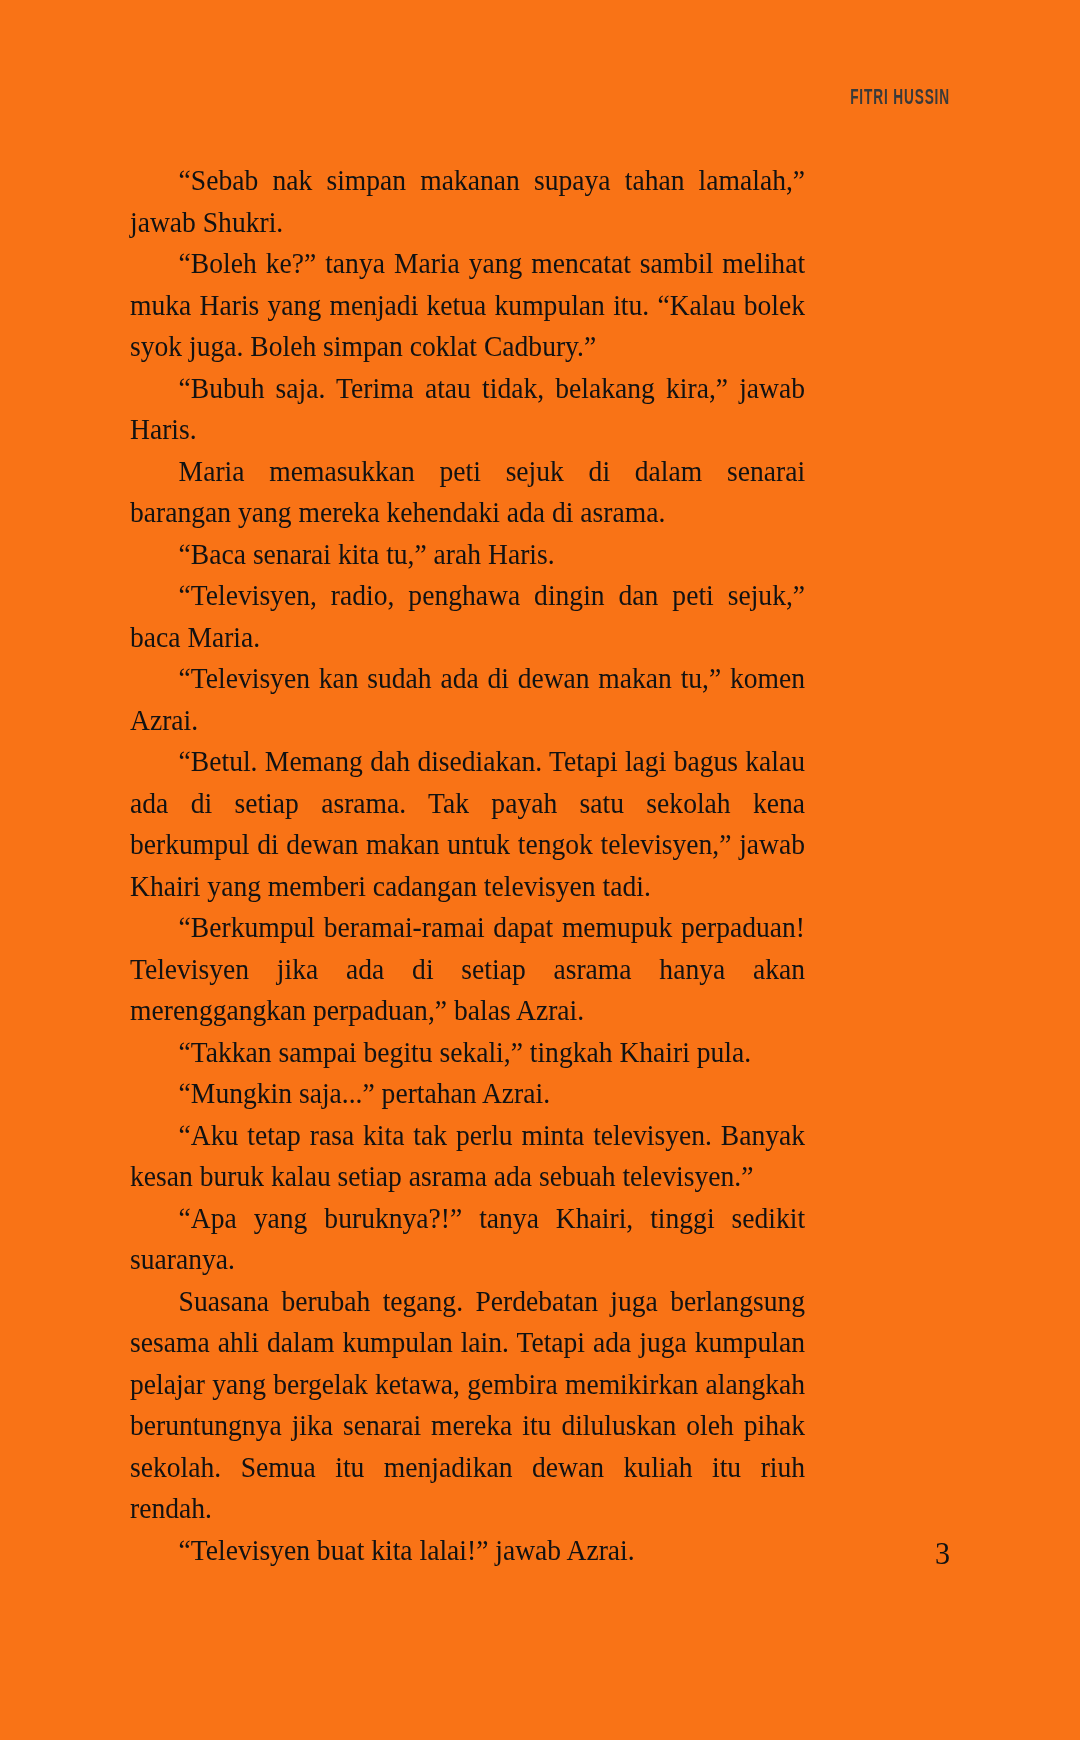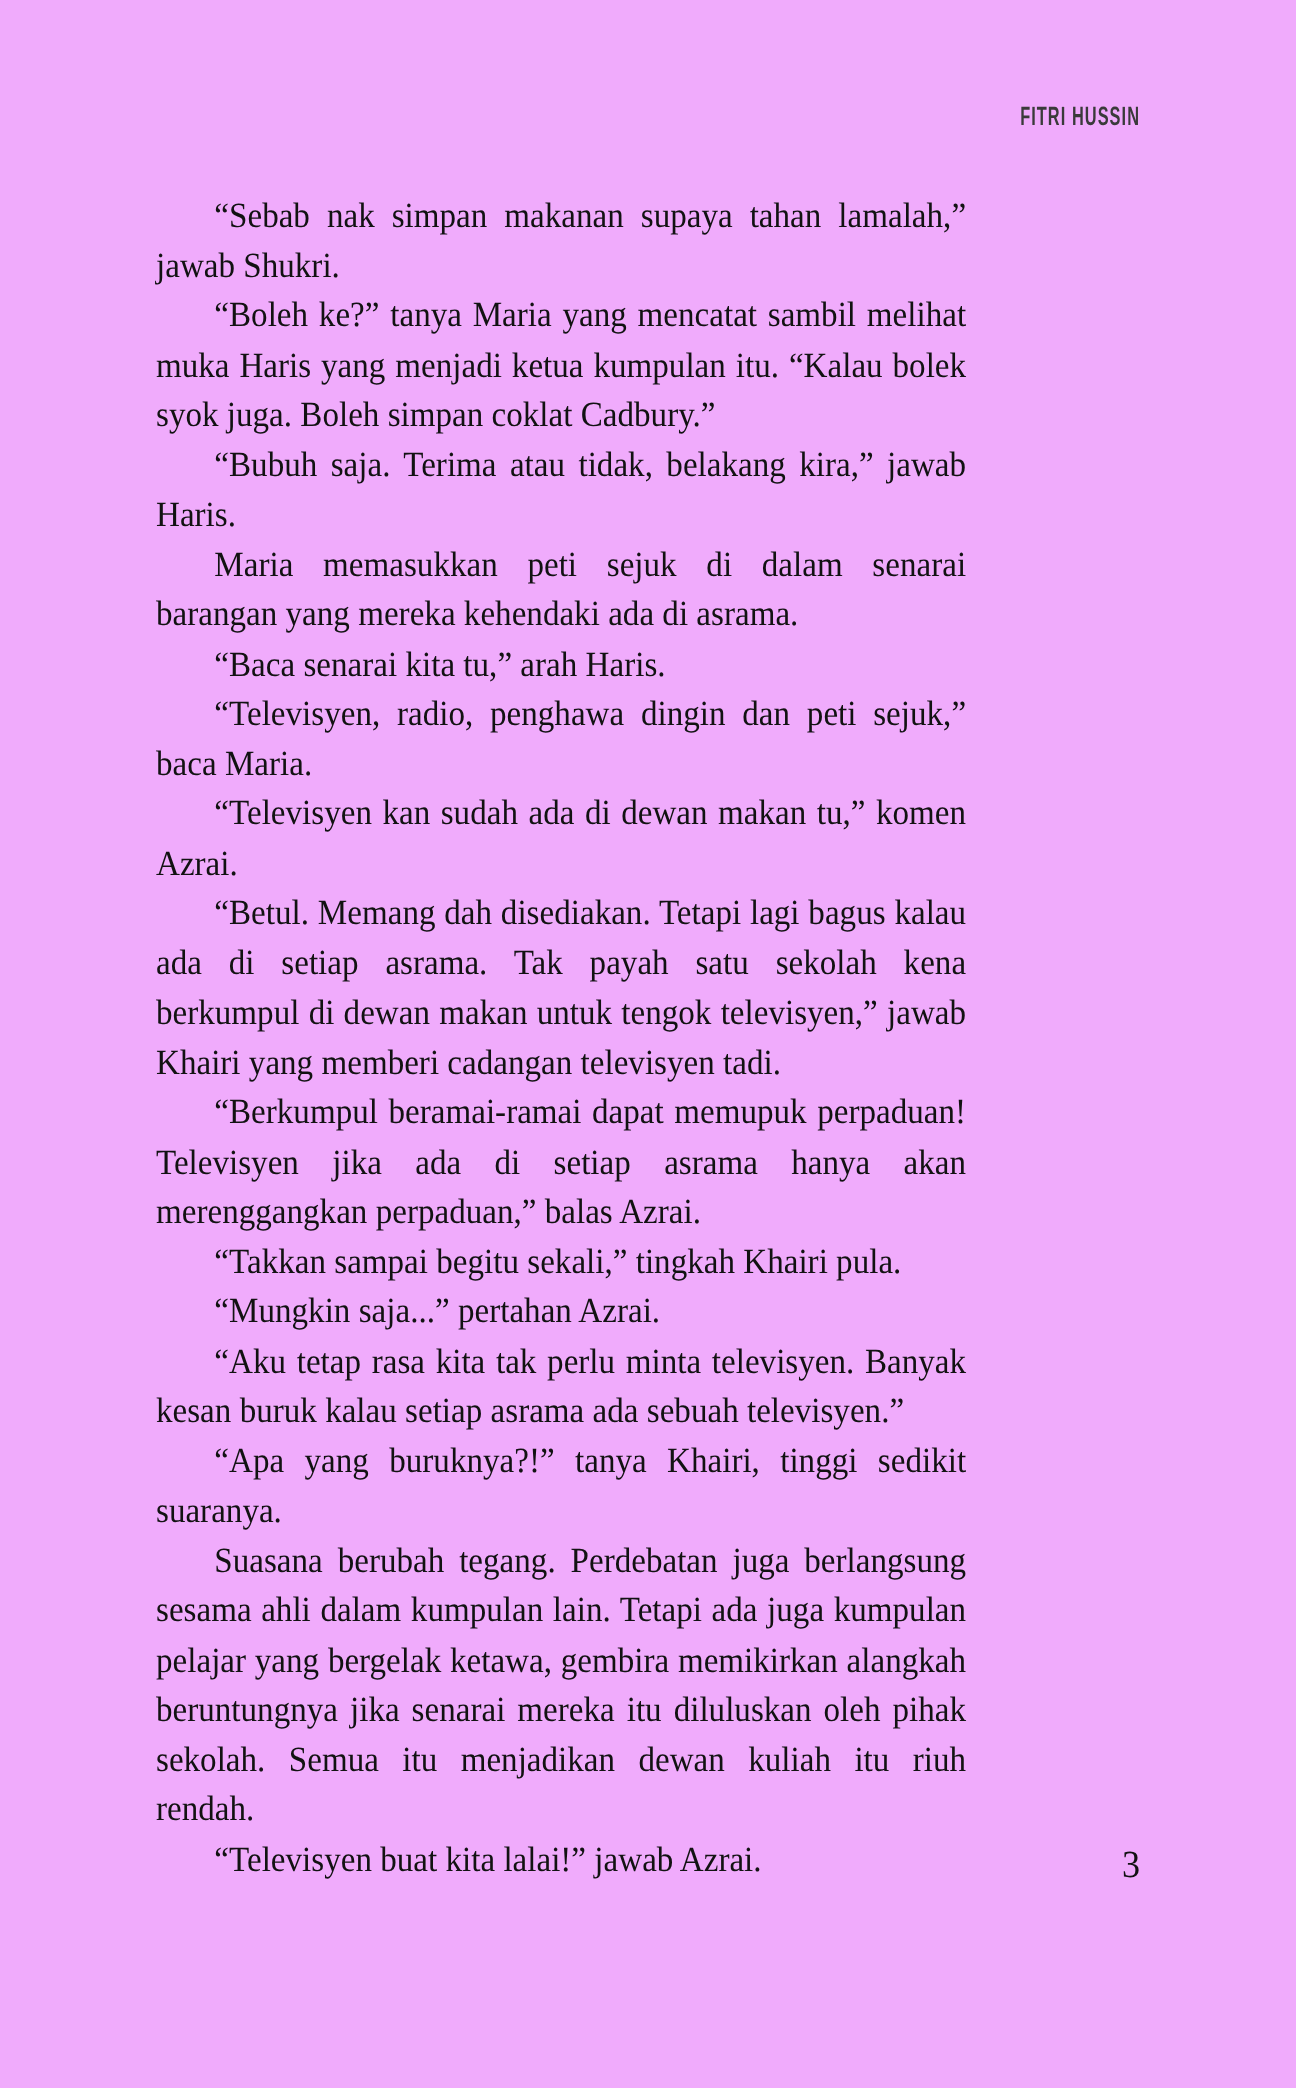"FITRI HUSSIN" .page { background: #f0abfc -> #f97316 }
